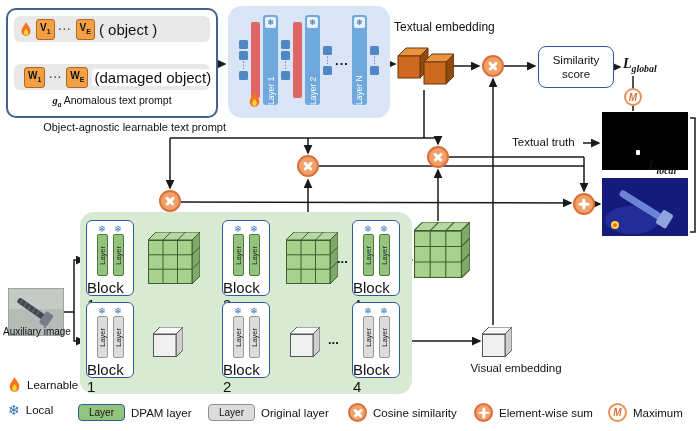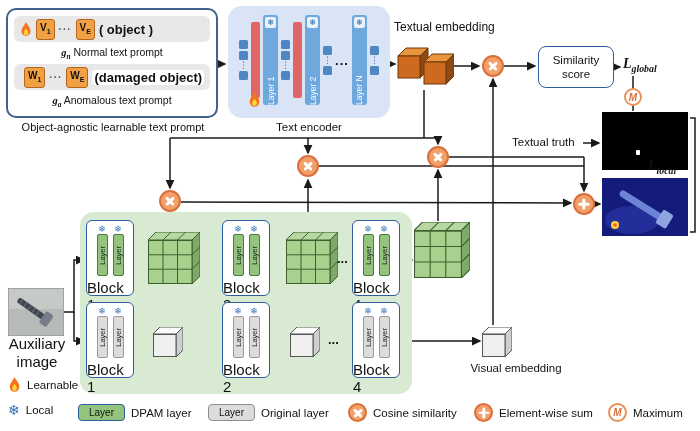"( object )" .ctx { font-size: 13px -> 15px; font-weight: bold -> normal }
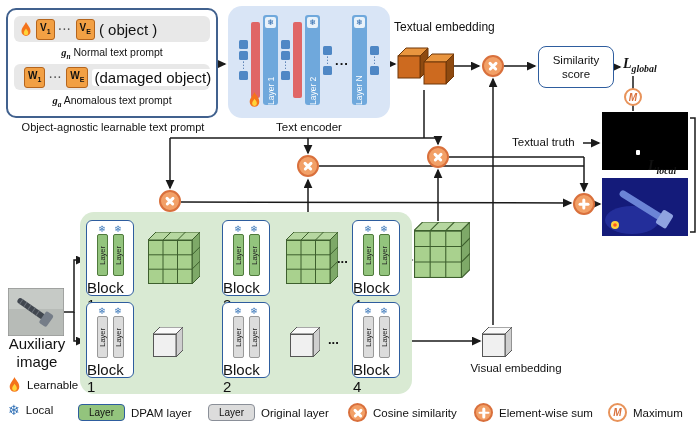"gn Normal text prompt" div.grow { html: <div> <span><span>g</span><sub>n</sub></span> <span>Normal text prompt</span> </div> -> none }
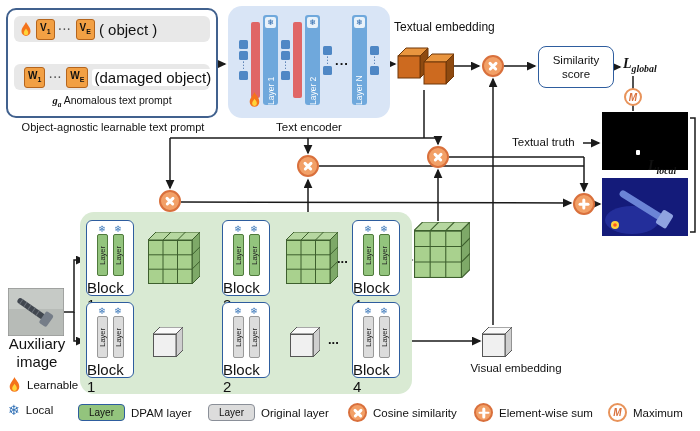"Object-agnostic learnable text prompt" div.lbl { text-align: center -> right }
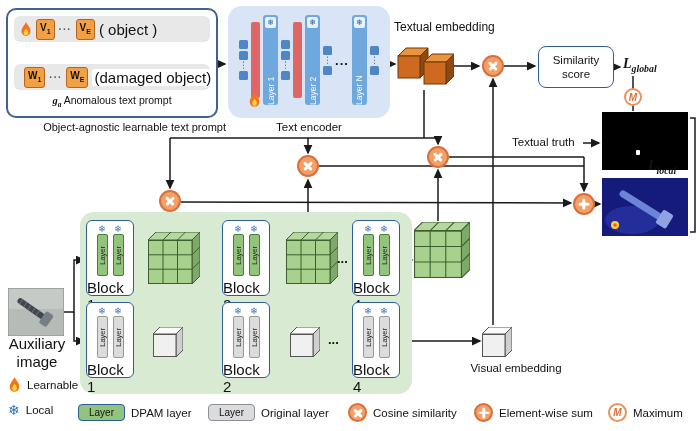"Text encoder" div.lbl { html: <div>Text encoder</div> -> none }
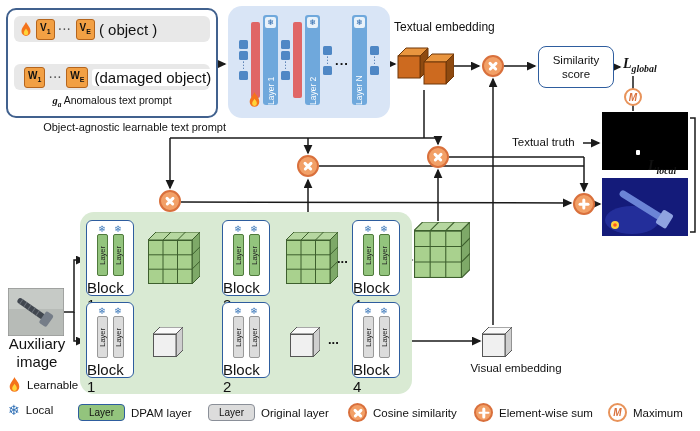"Auxiliary image" div.lbl { font-size: 15px -> 10px; top: 335px -> 326px }
